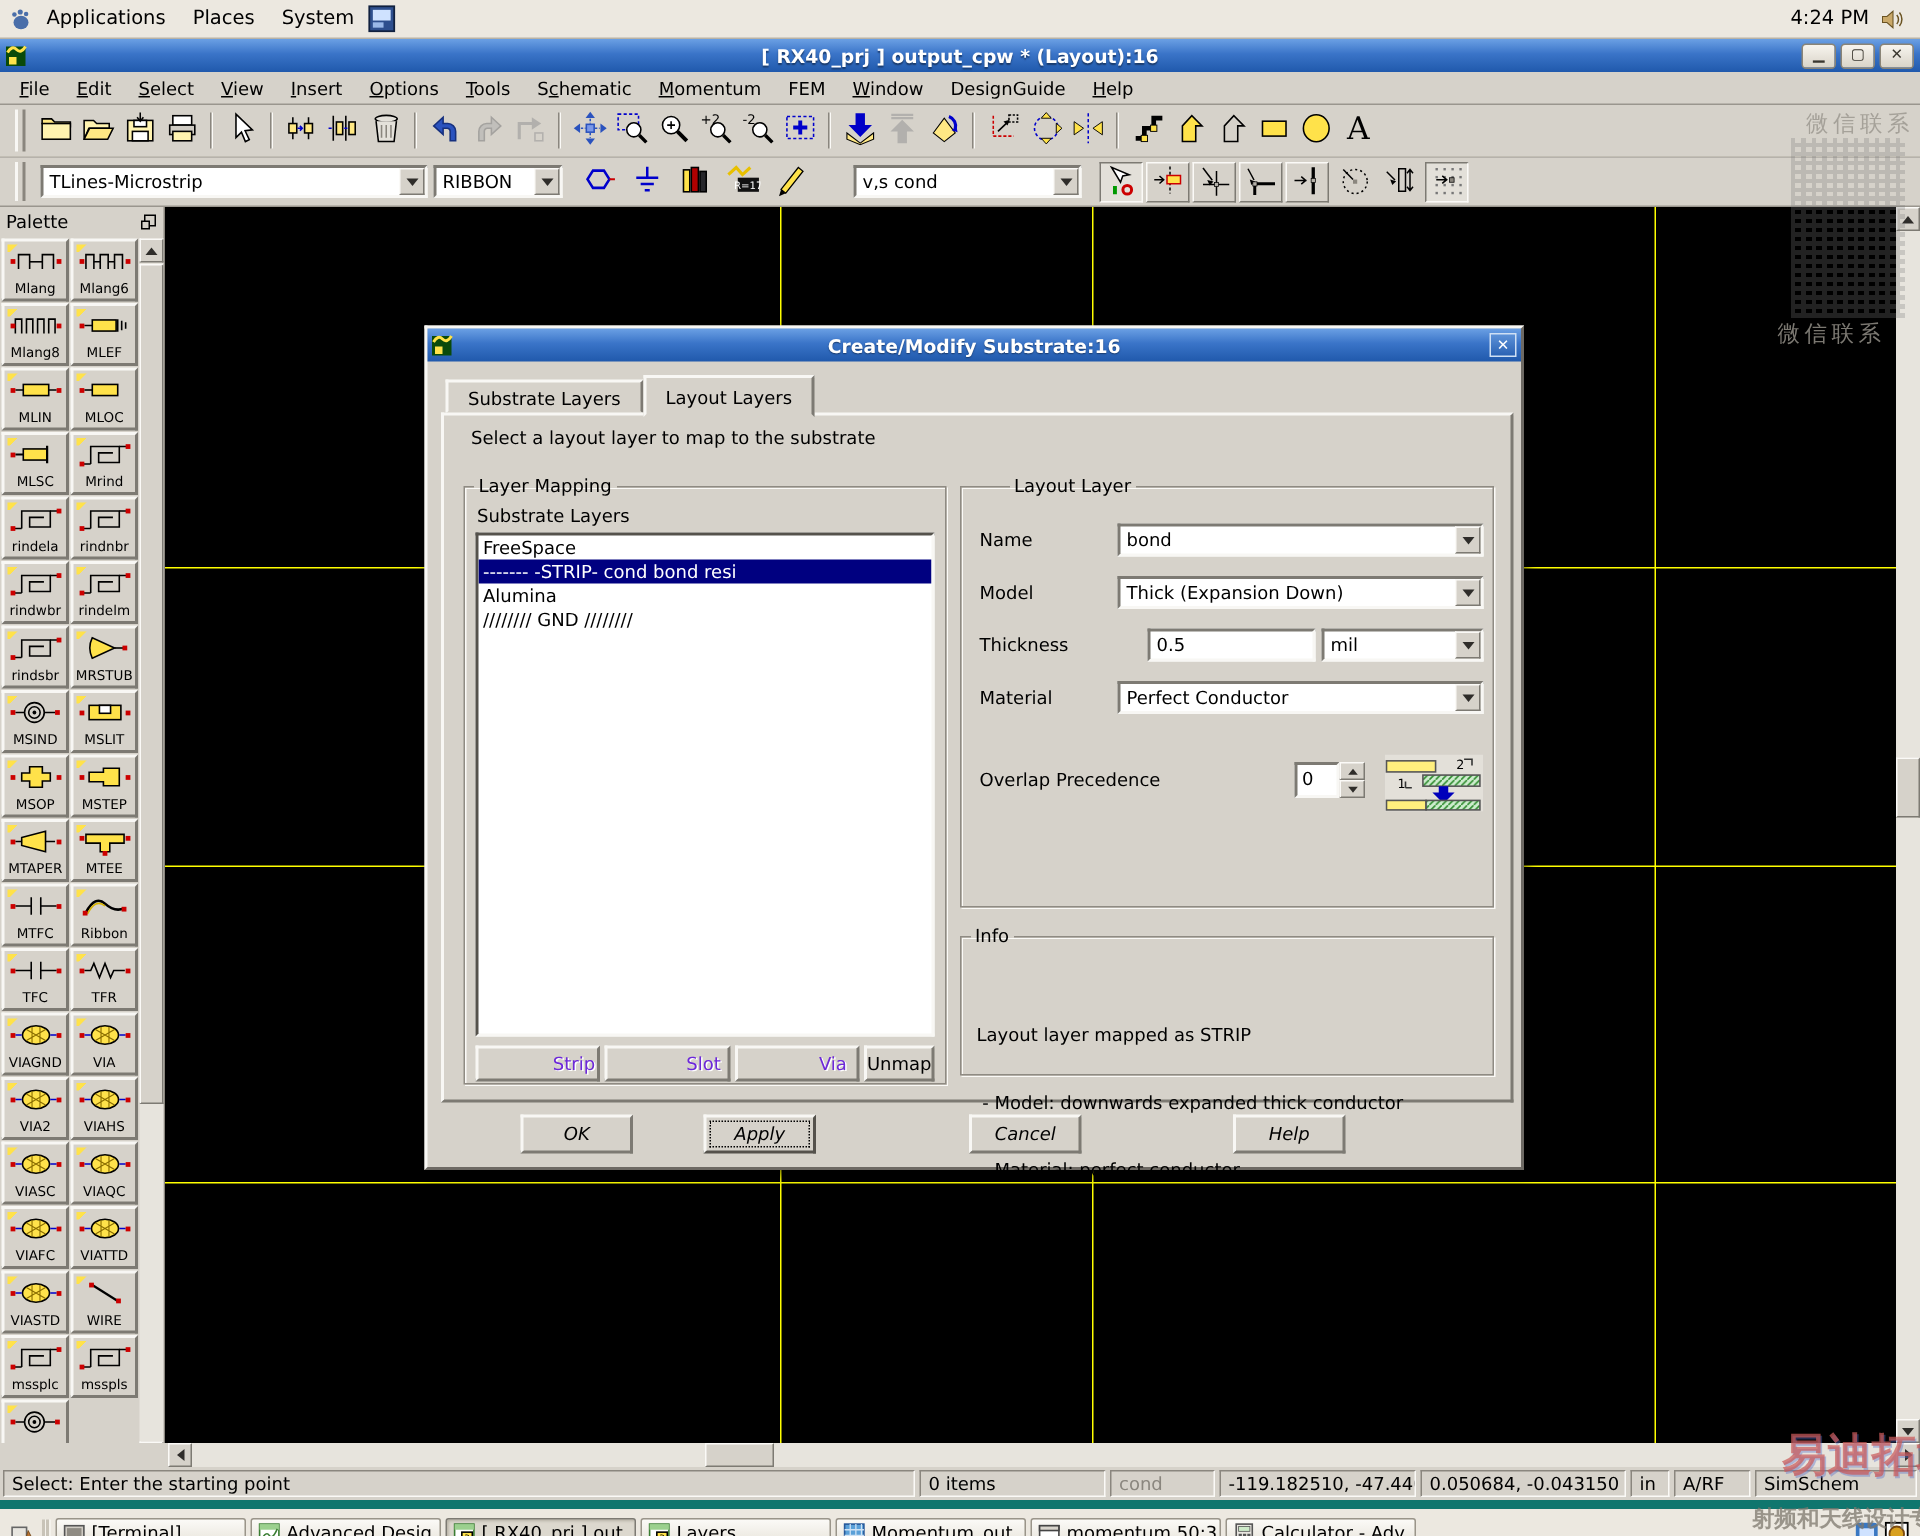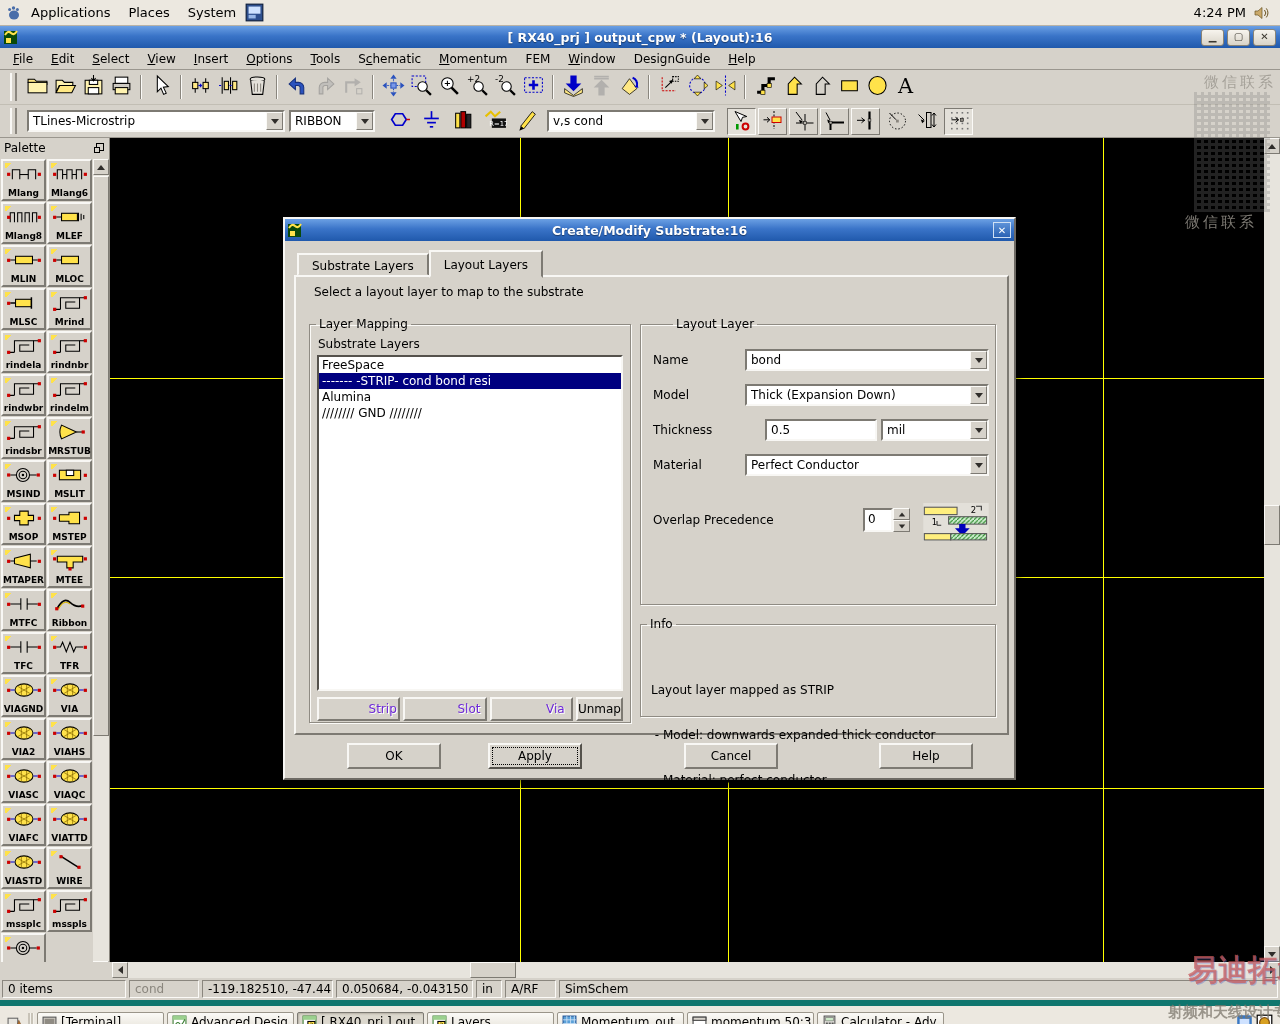"v,s cond" div.combo { margin-left: 2px -> 24px; width: 168px -> 152px }
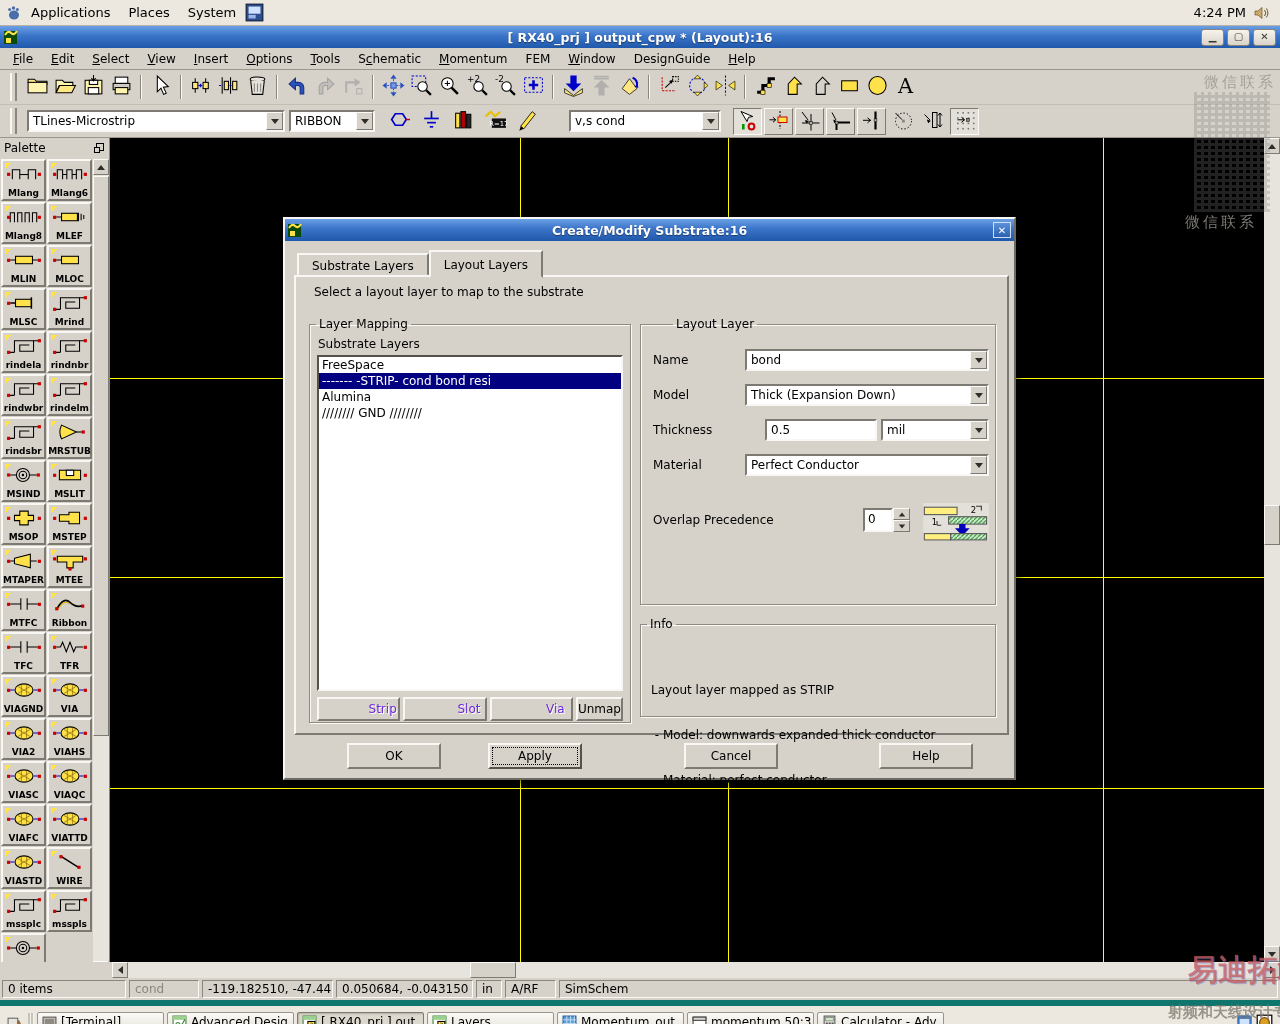"Mlang" .pal-item .plabel { font-weight: bold -> normal }
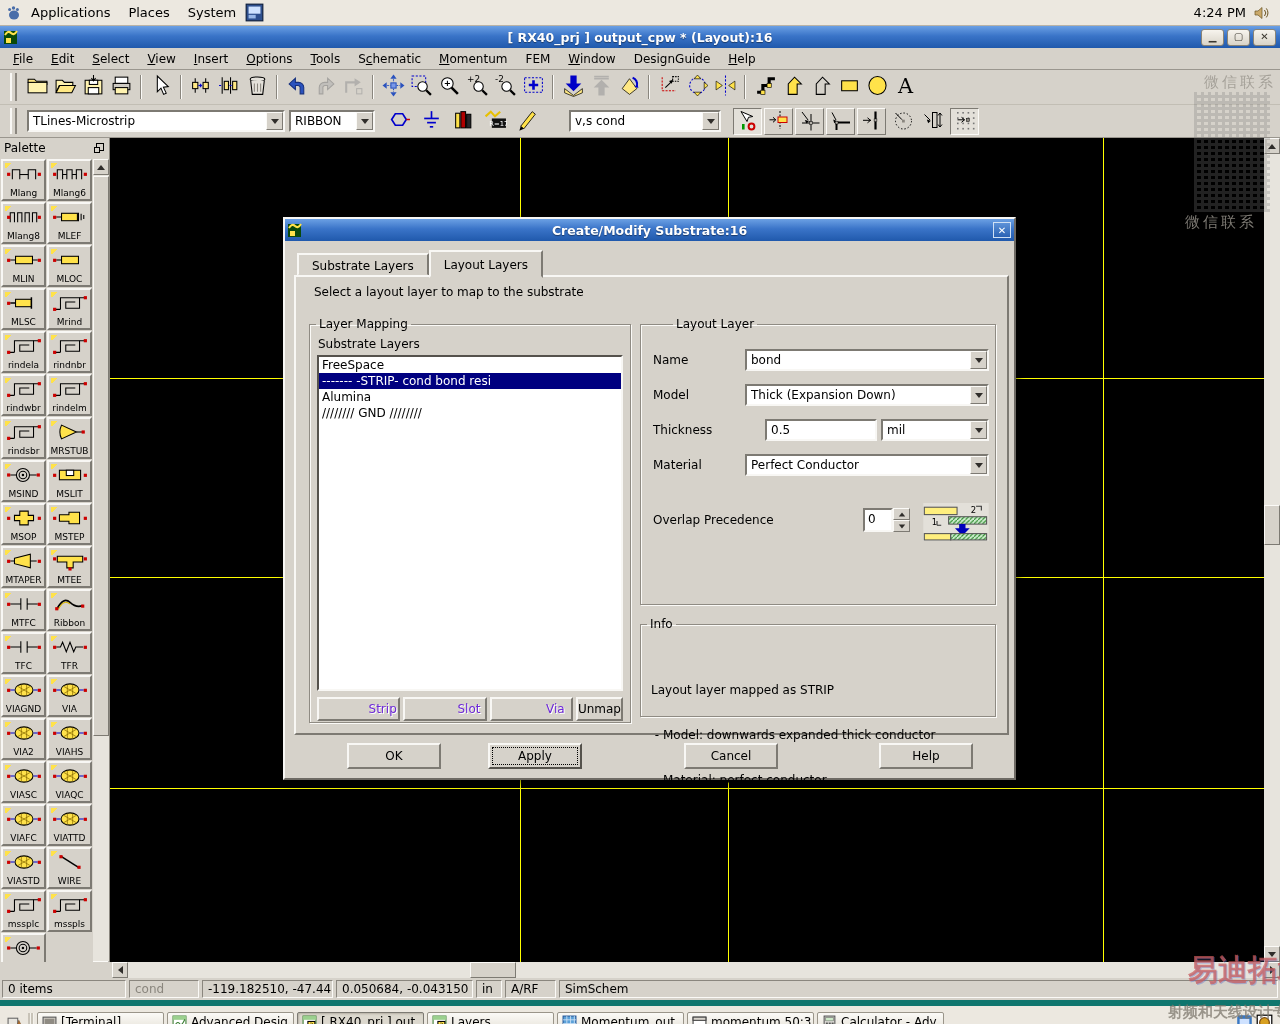"OK" .dbtn { font-style: none -> italic; width: 94px -> 75px }
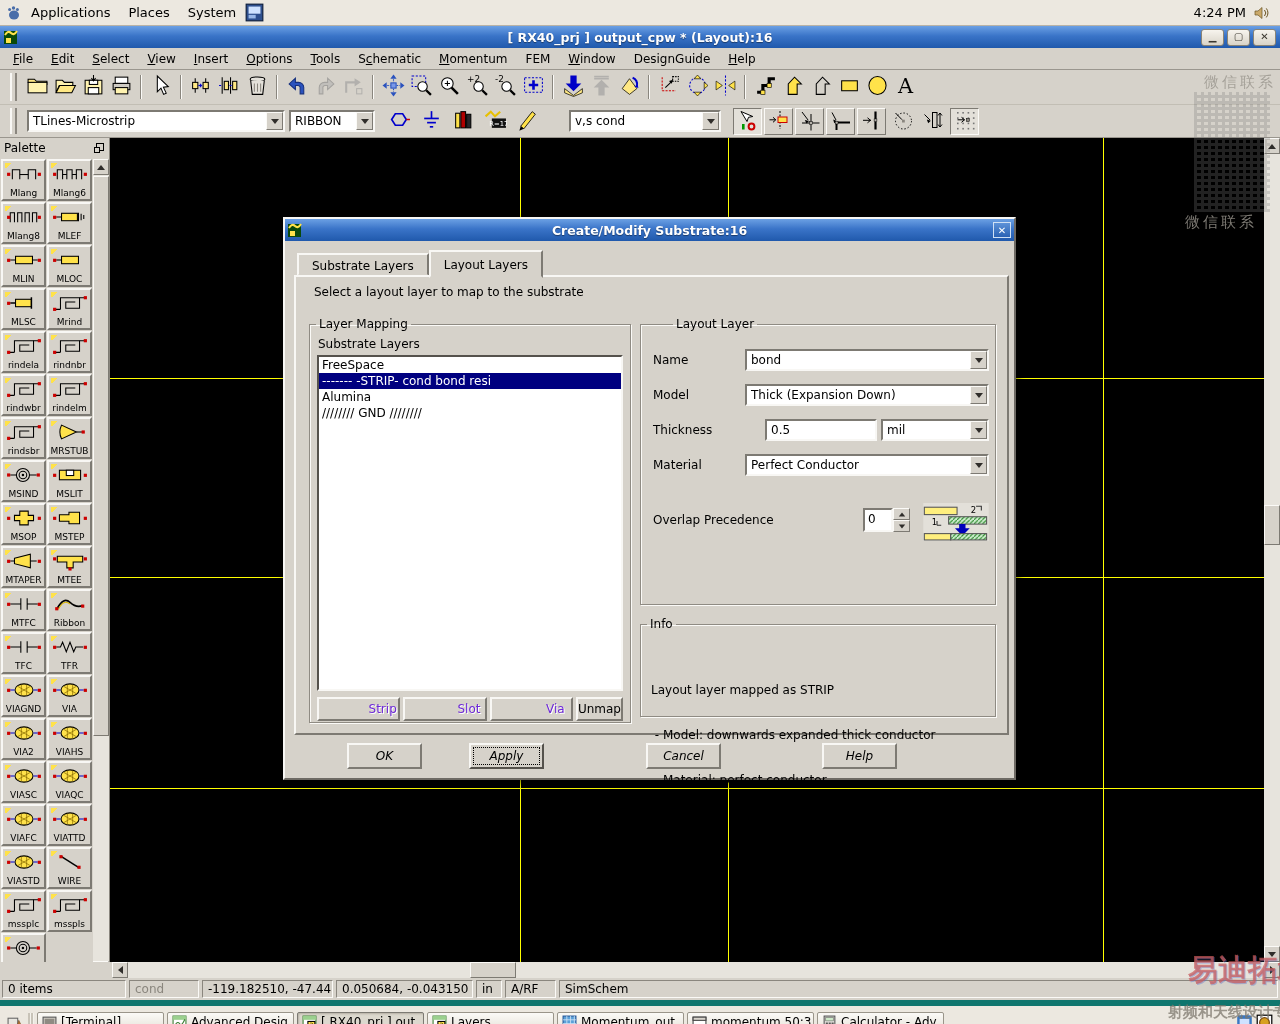"Select: Enter the starting point" div.seg { html: none -> <div>Select: Enter the starting point</div> }
